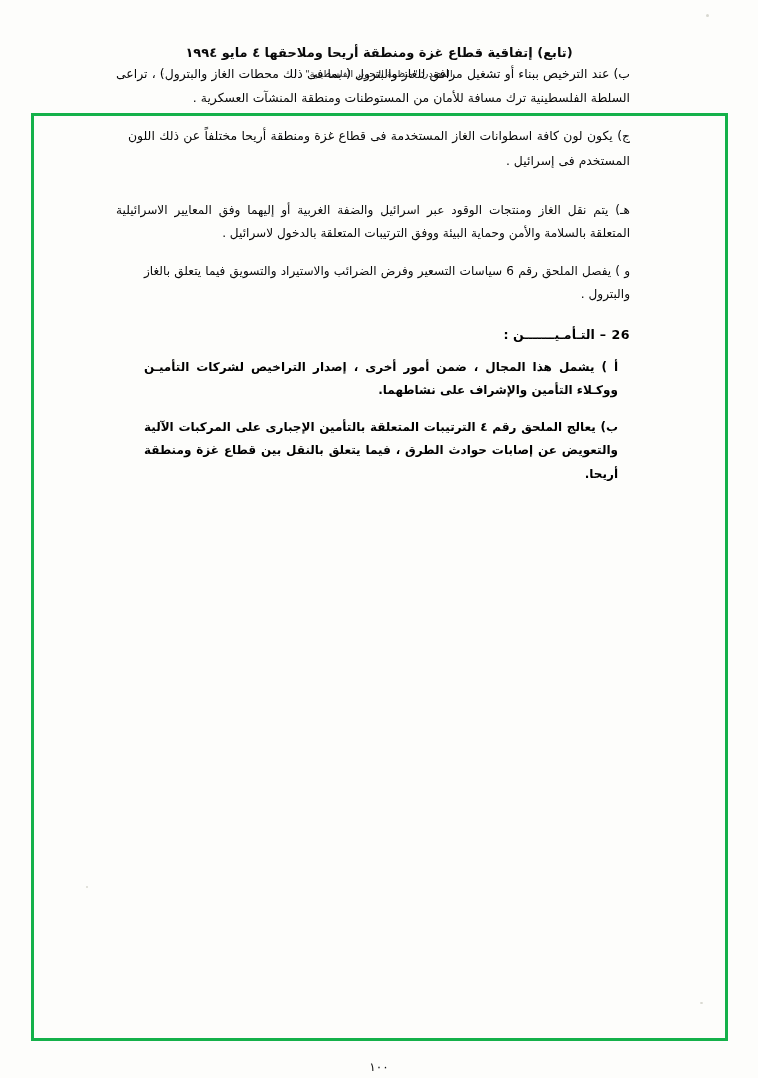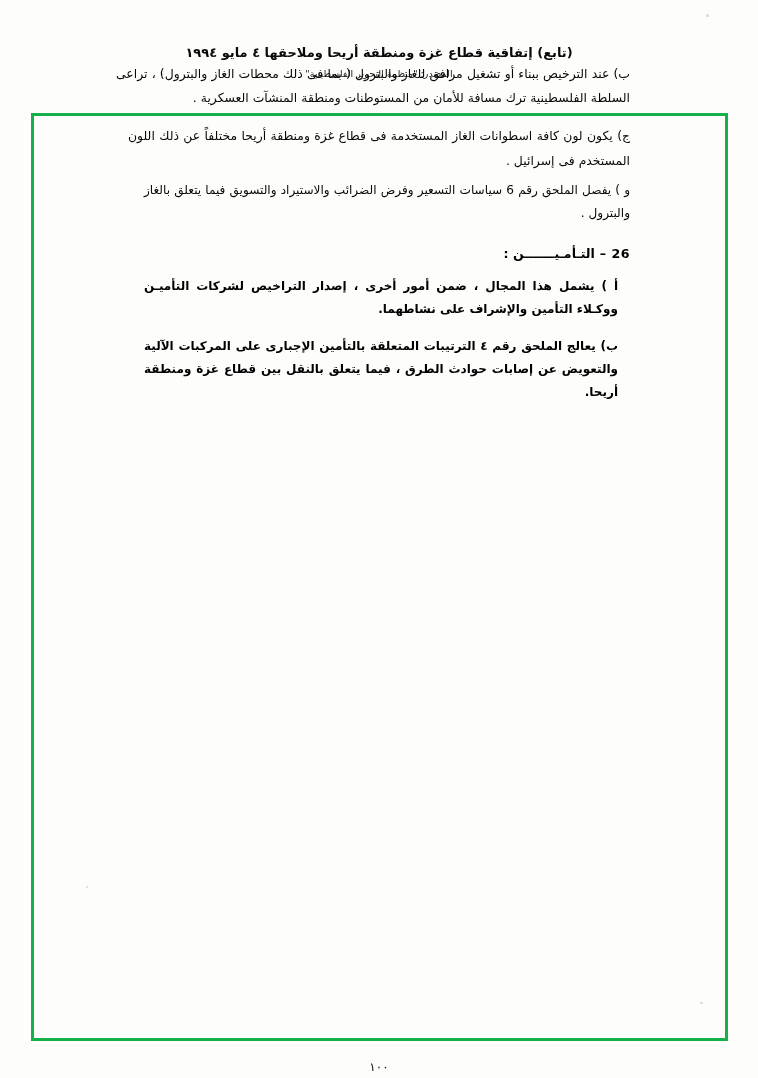"ج) يكون لون كافة اسطوانات" .p-j { margin-bottom: 6px -> 26px }
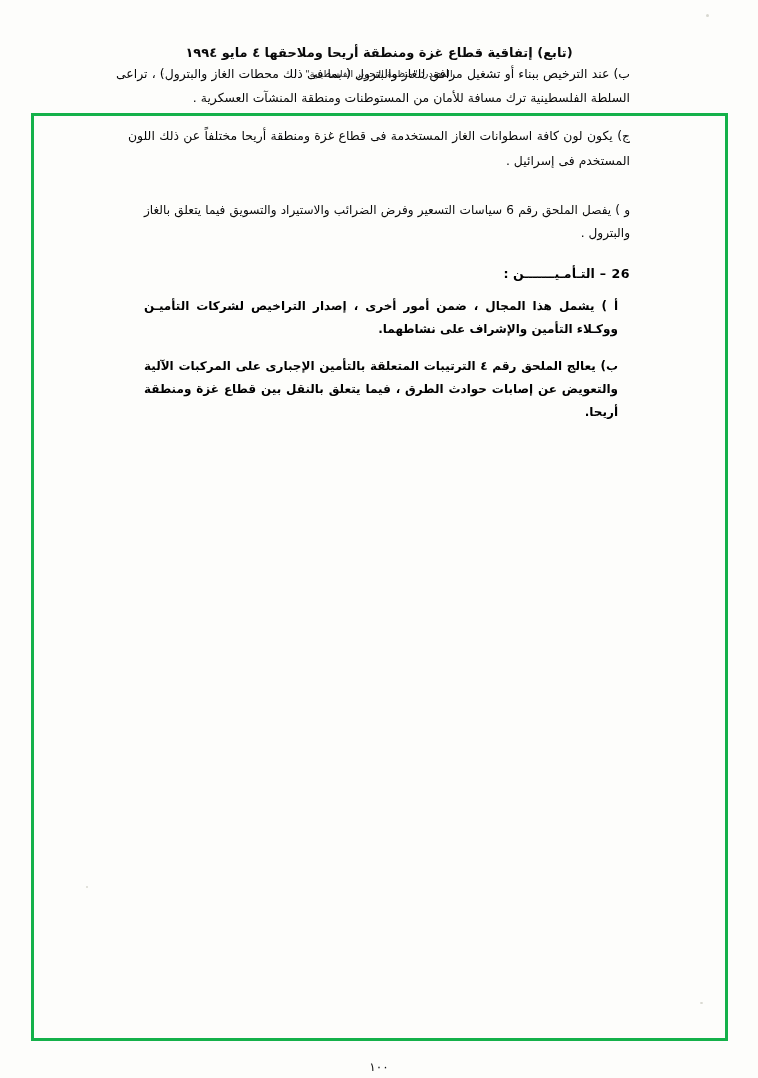"هـ) يتم نقل الغاز ومنتجات" p.para { html: none -> <p>هـ) يتم نقل الغاز ومنتجات الوقود عبر اسرائيل والضفة الغربية أو إليهما وفق المعايير الاسرائيلية المتعلقة بالسلامة والأمن وحماية البيئة ووفق الترتيبات المتعلقة بالدخول لاسرائيل .</p> }
